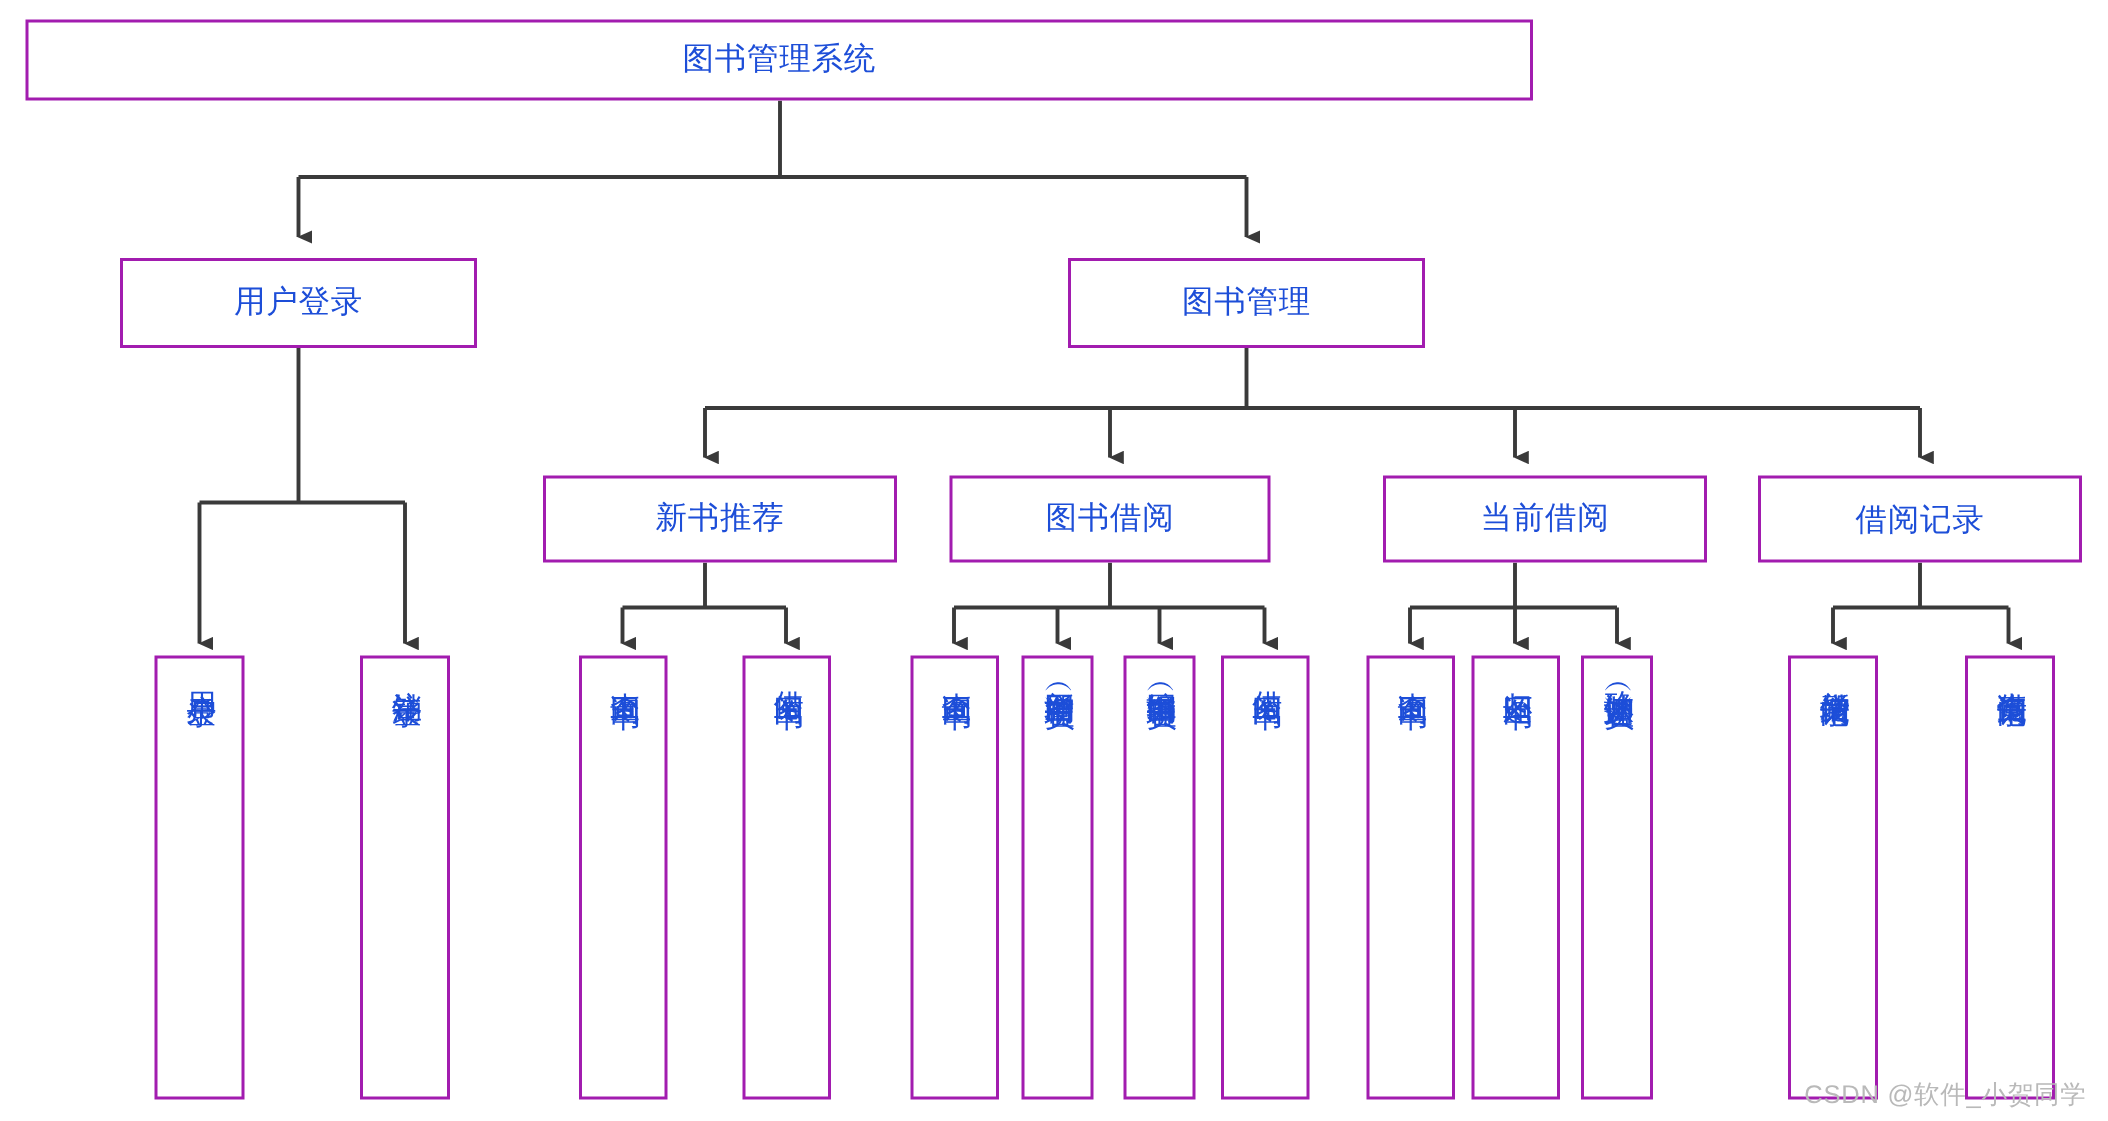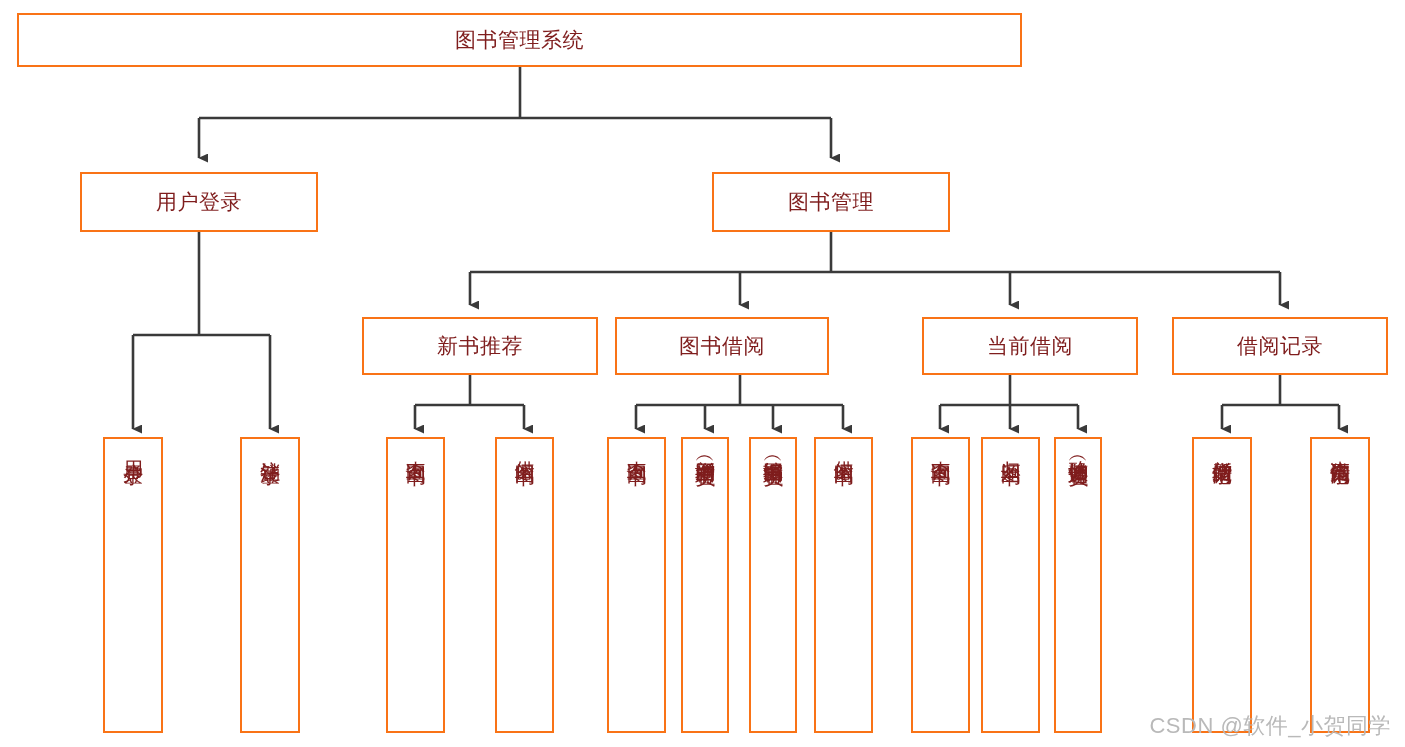"图书管理系统" .node { border: 2px solid #f97316 -> 2px solid #a21caf; color: #7f1d1d -> #1d4ed8 }
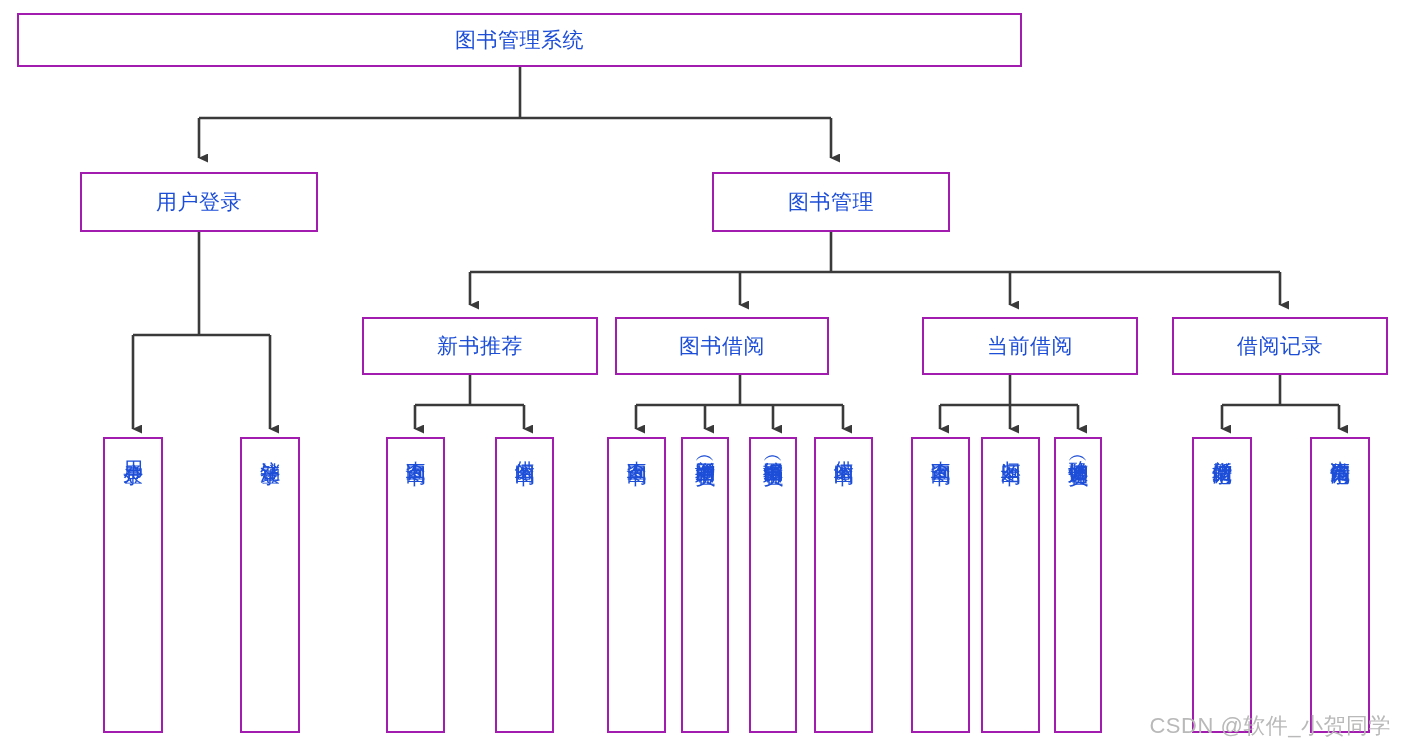"图书借阅" div.node { left: 615px -> 633px }
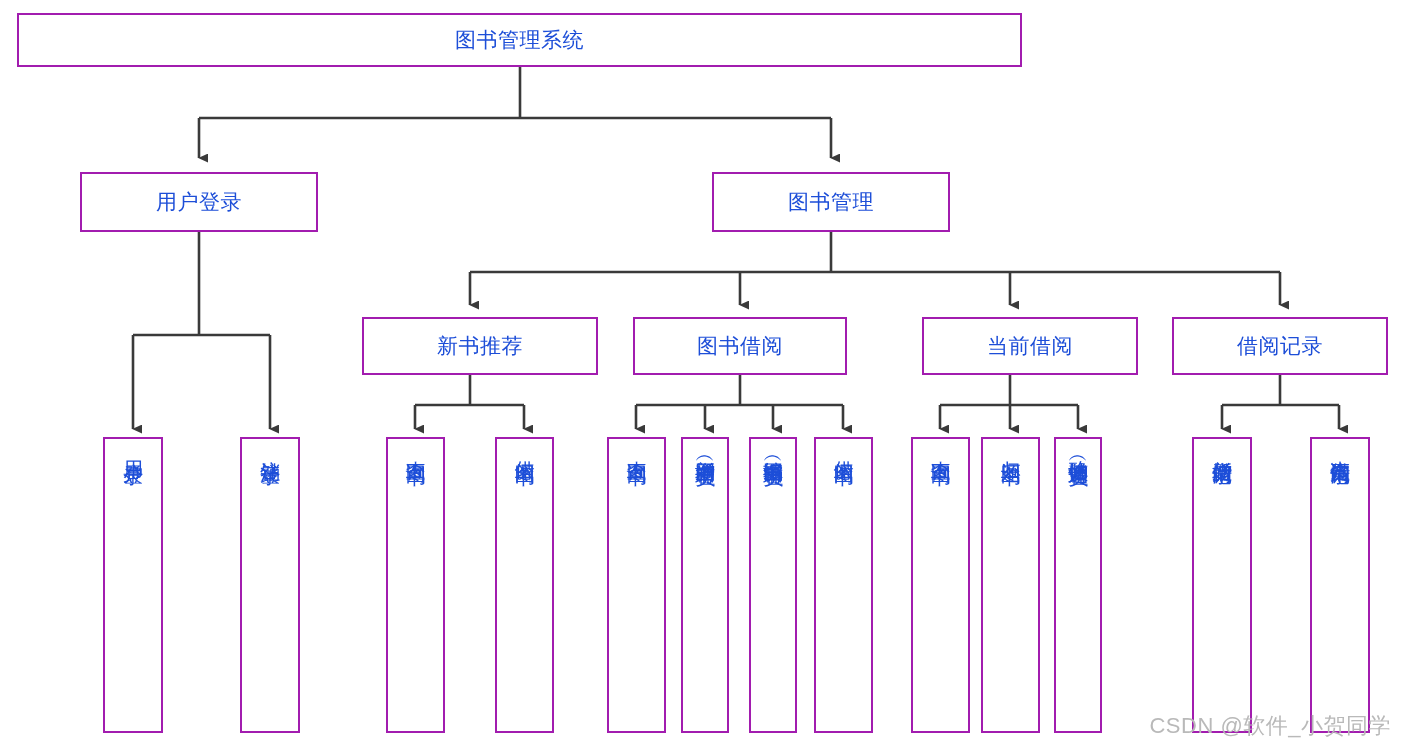"CSDN @软件_小贺同学" #watermark { font-size: 22px -> 17px }
